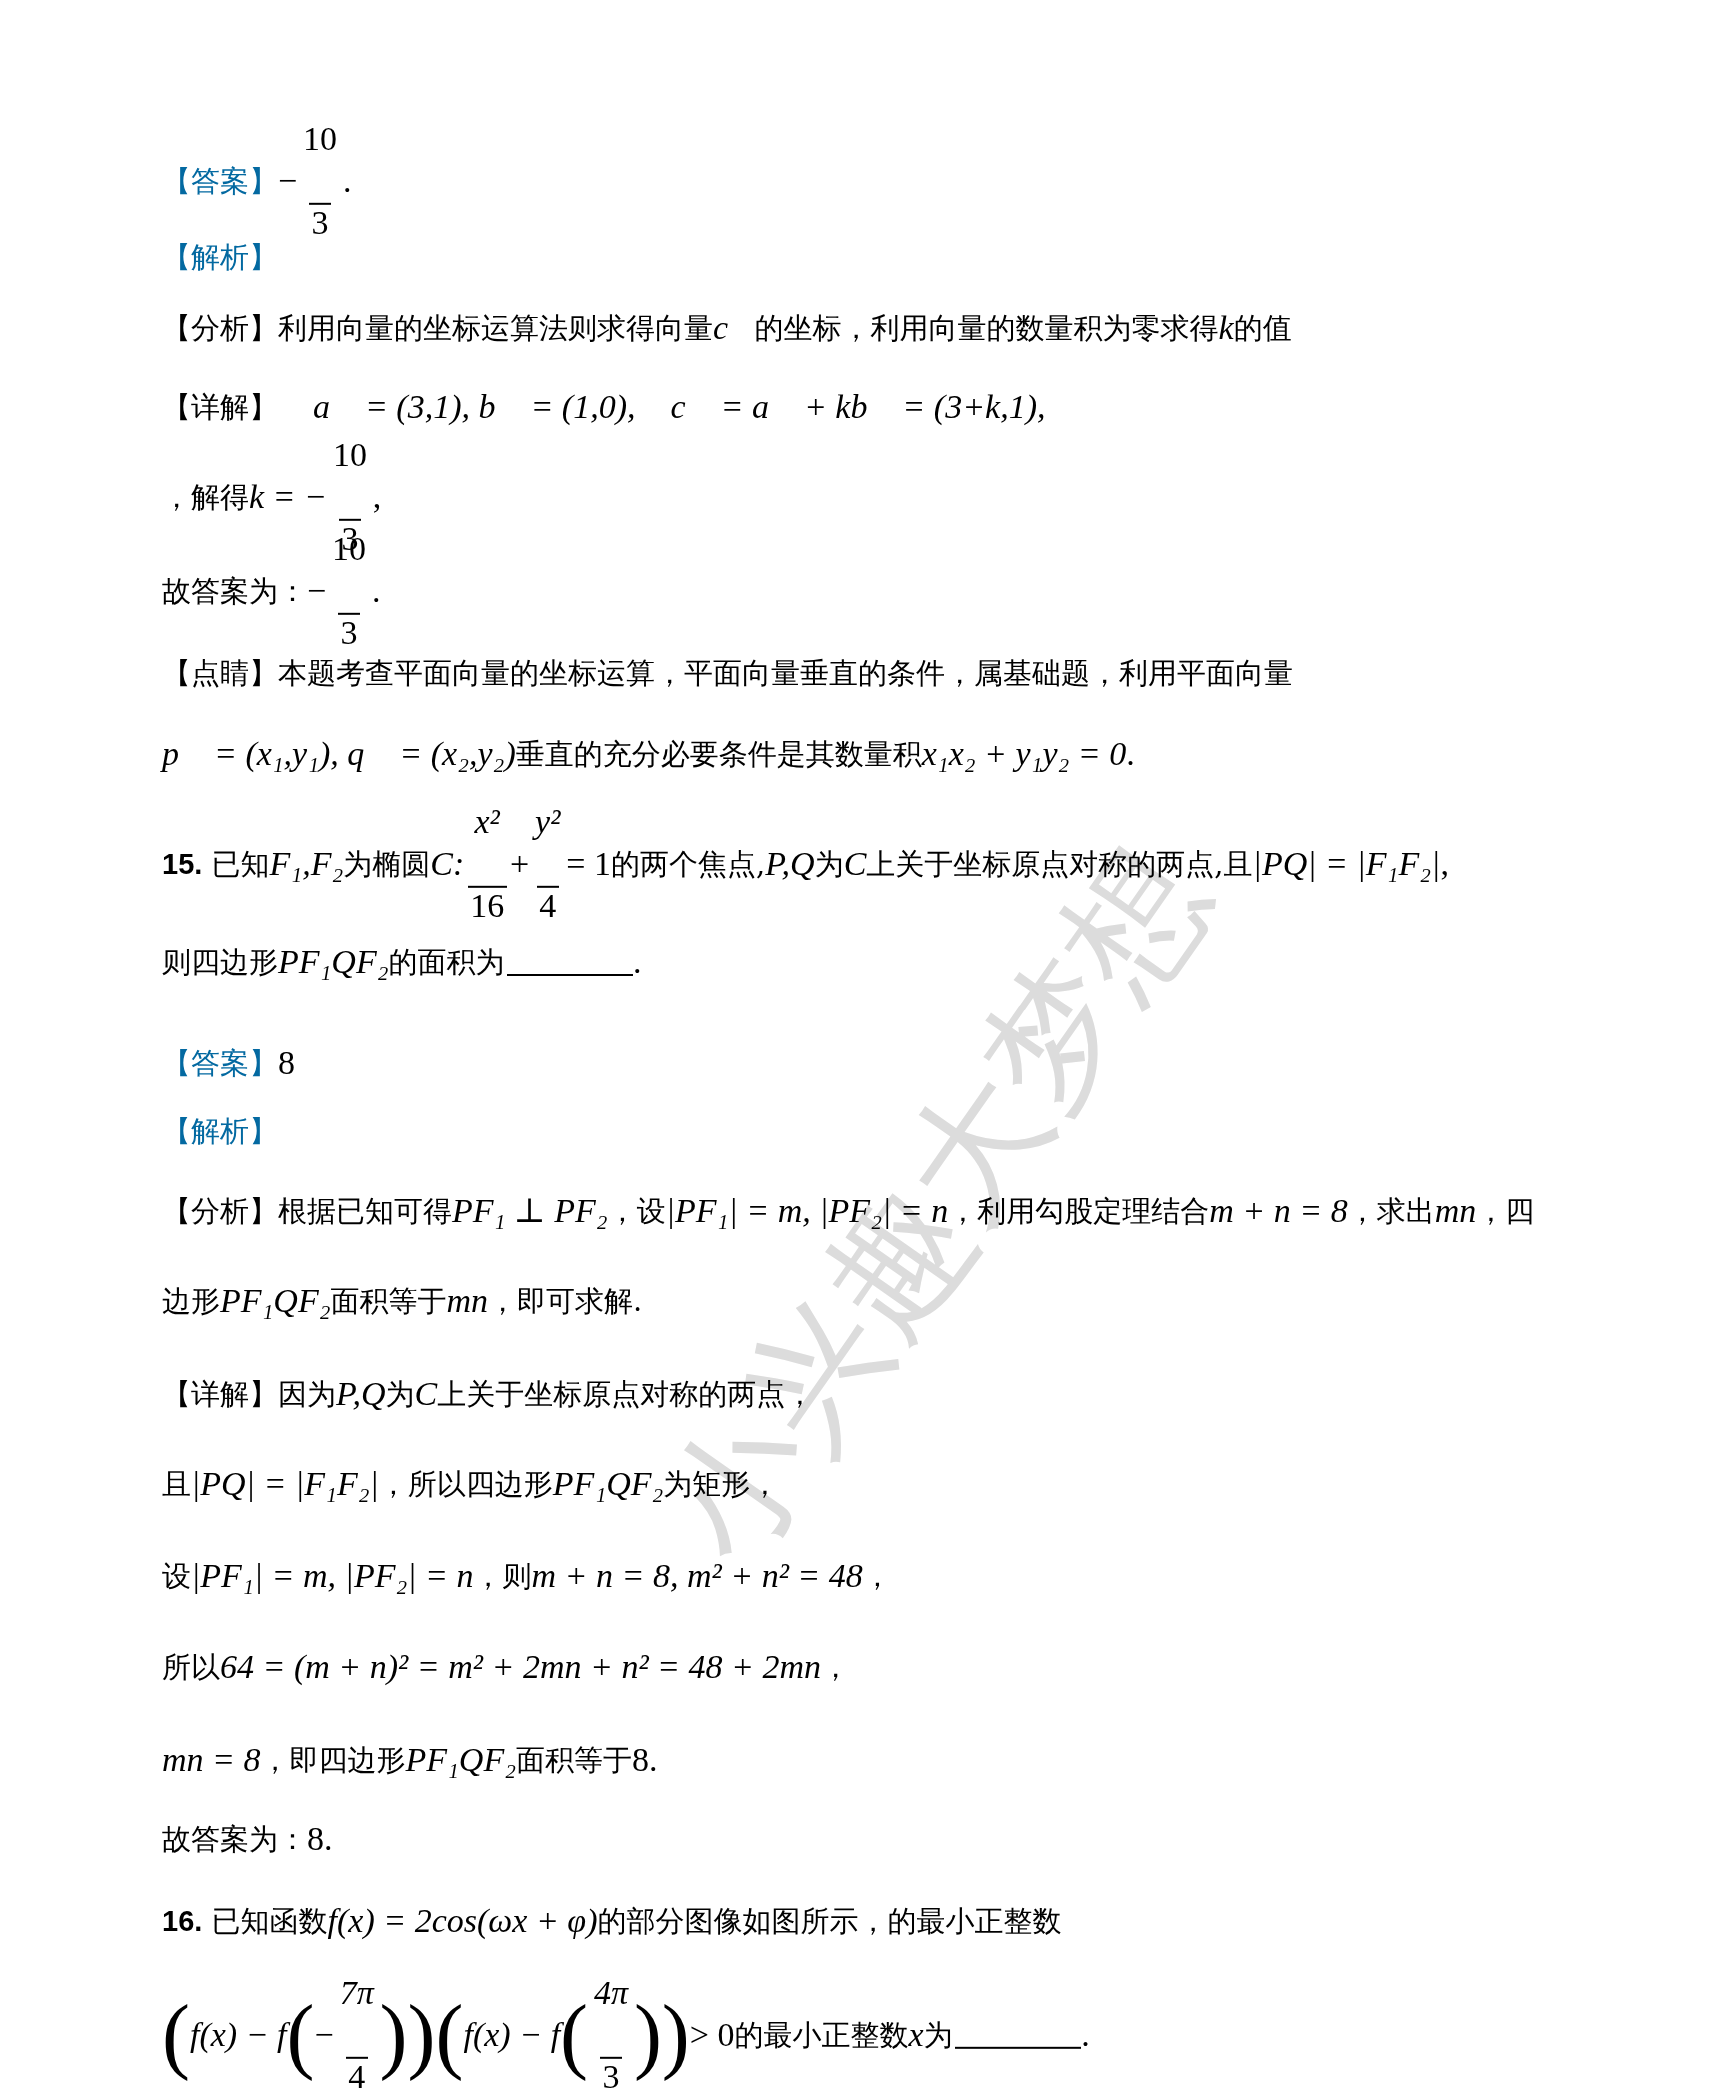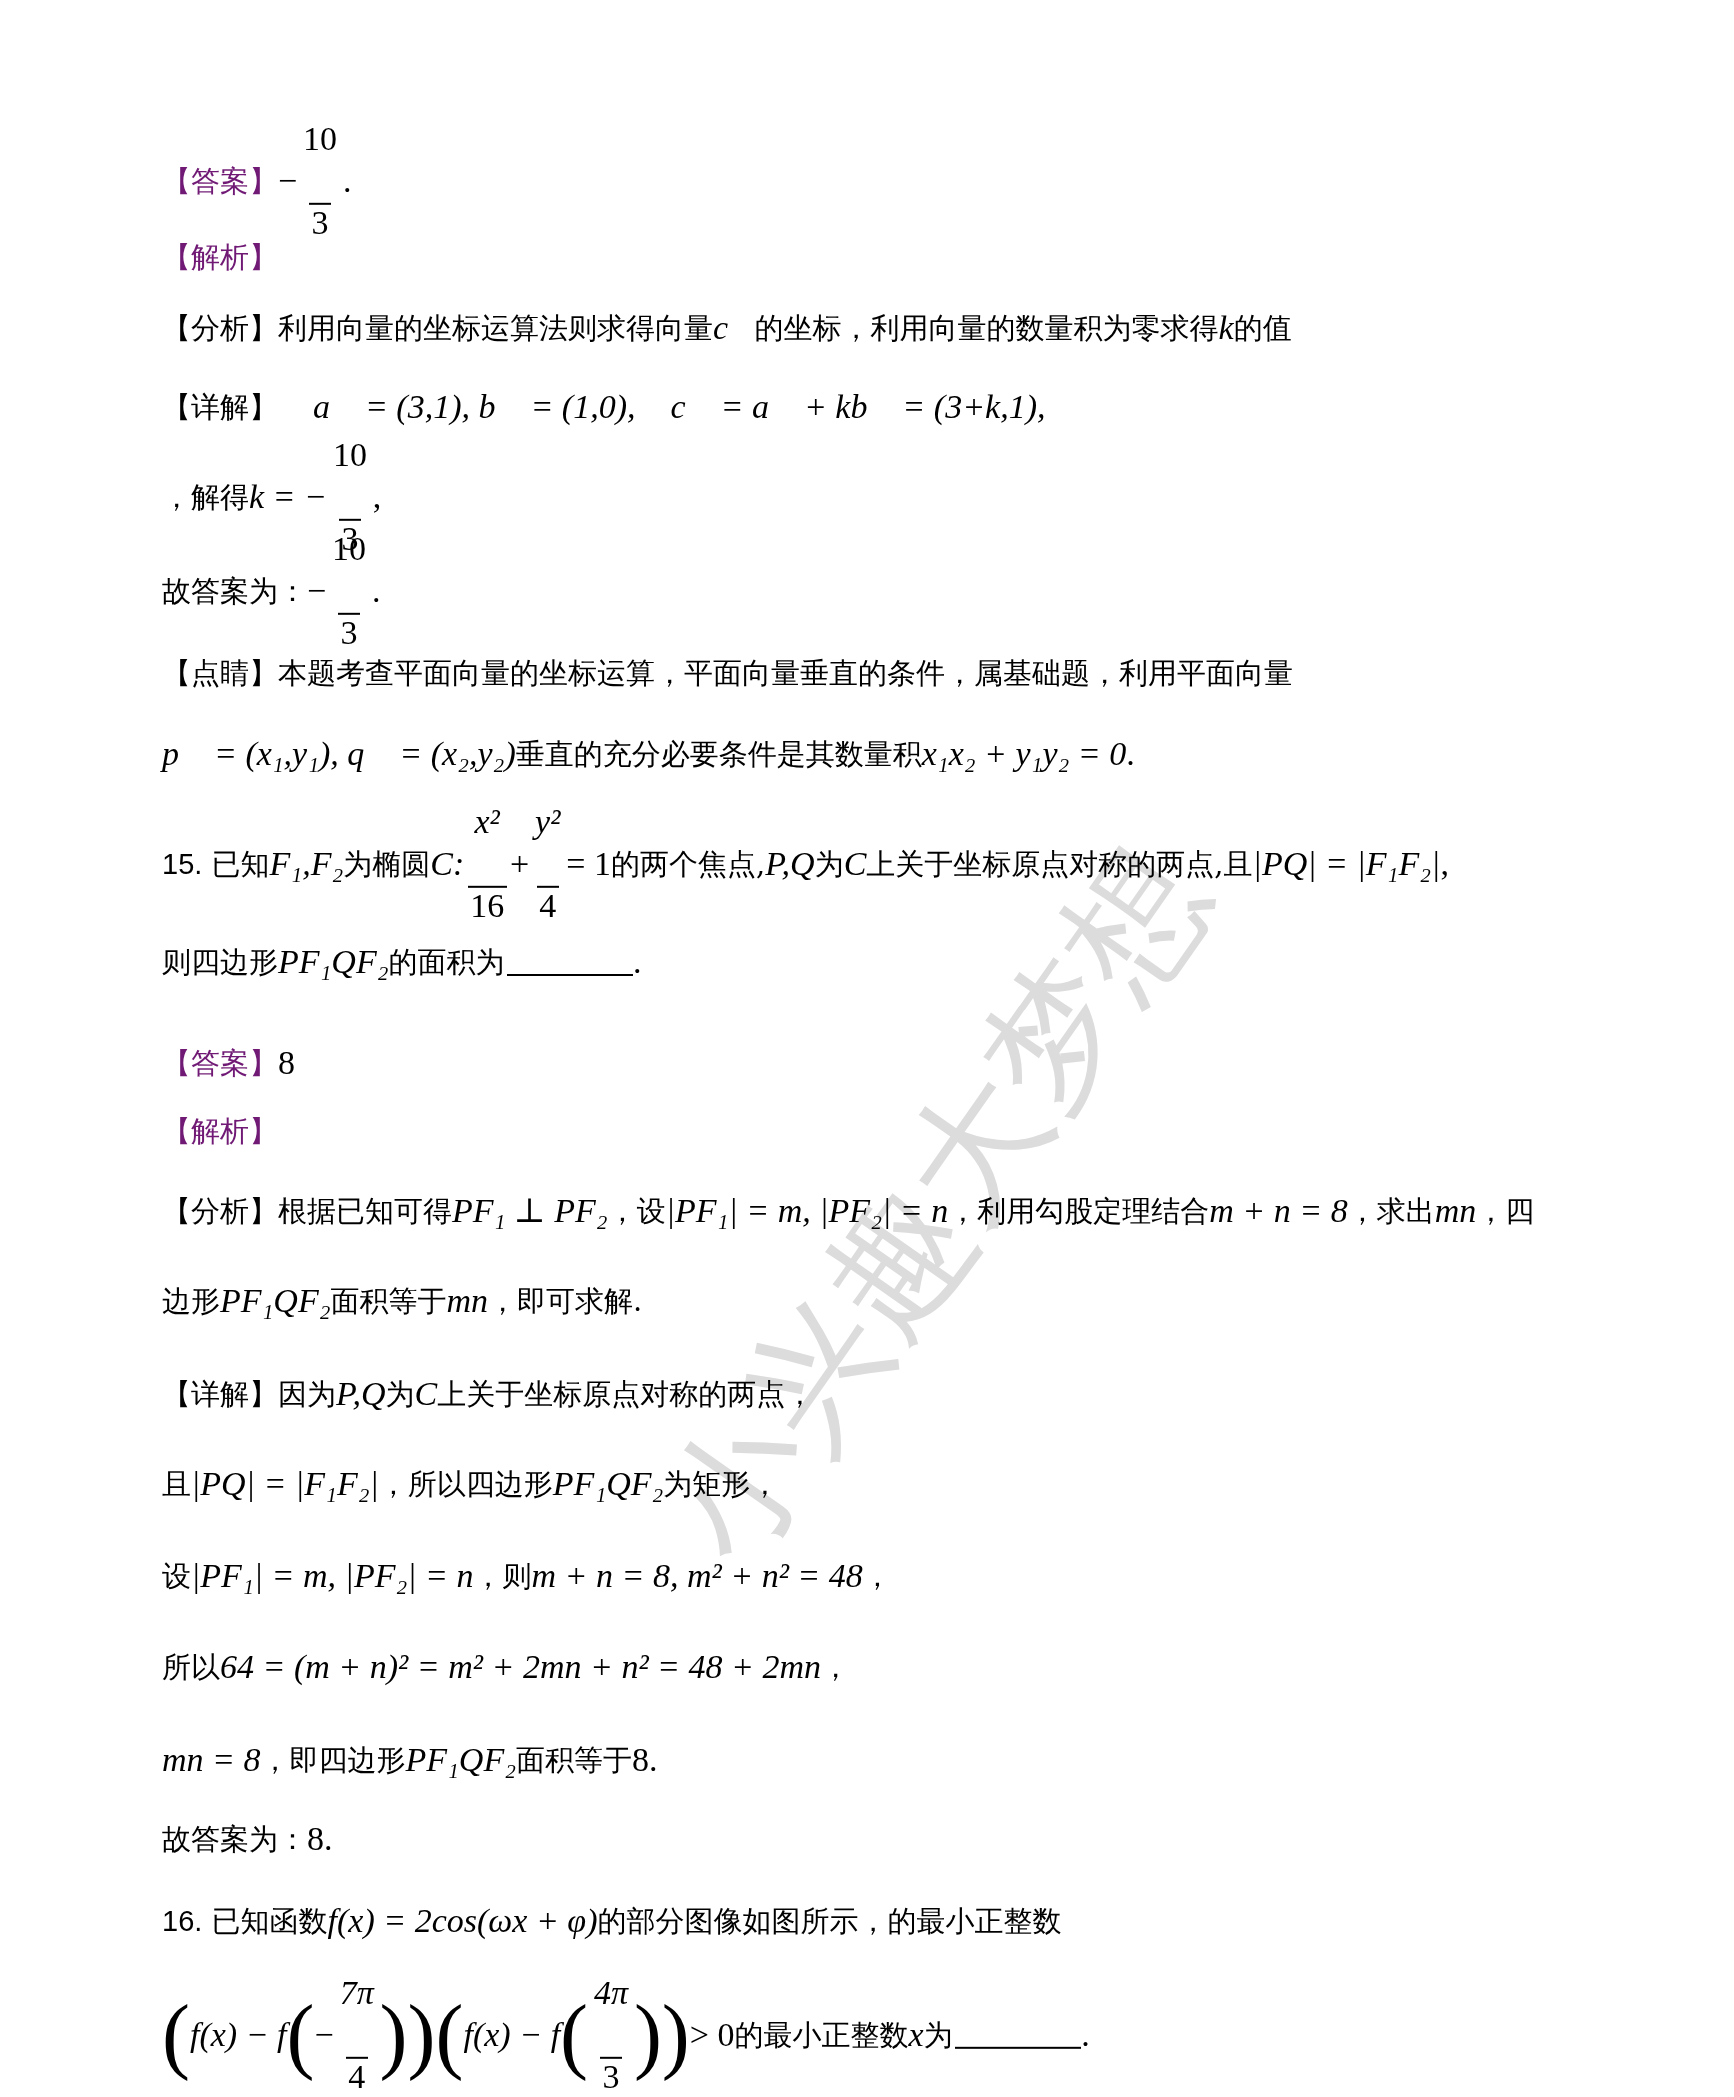"【答案】" .tag { color: #701a75 -> #0369a1 }
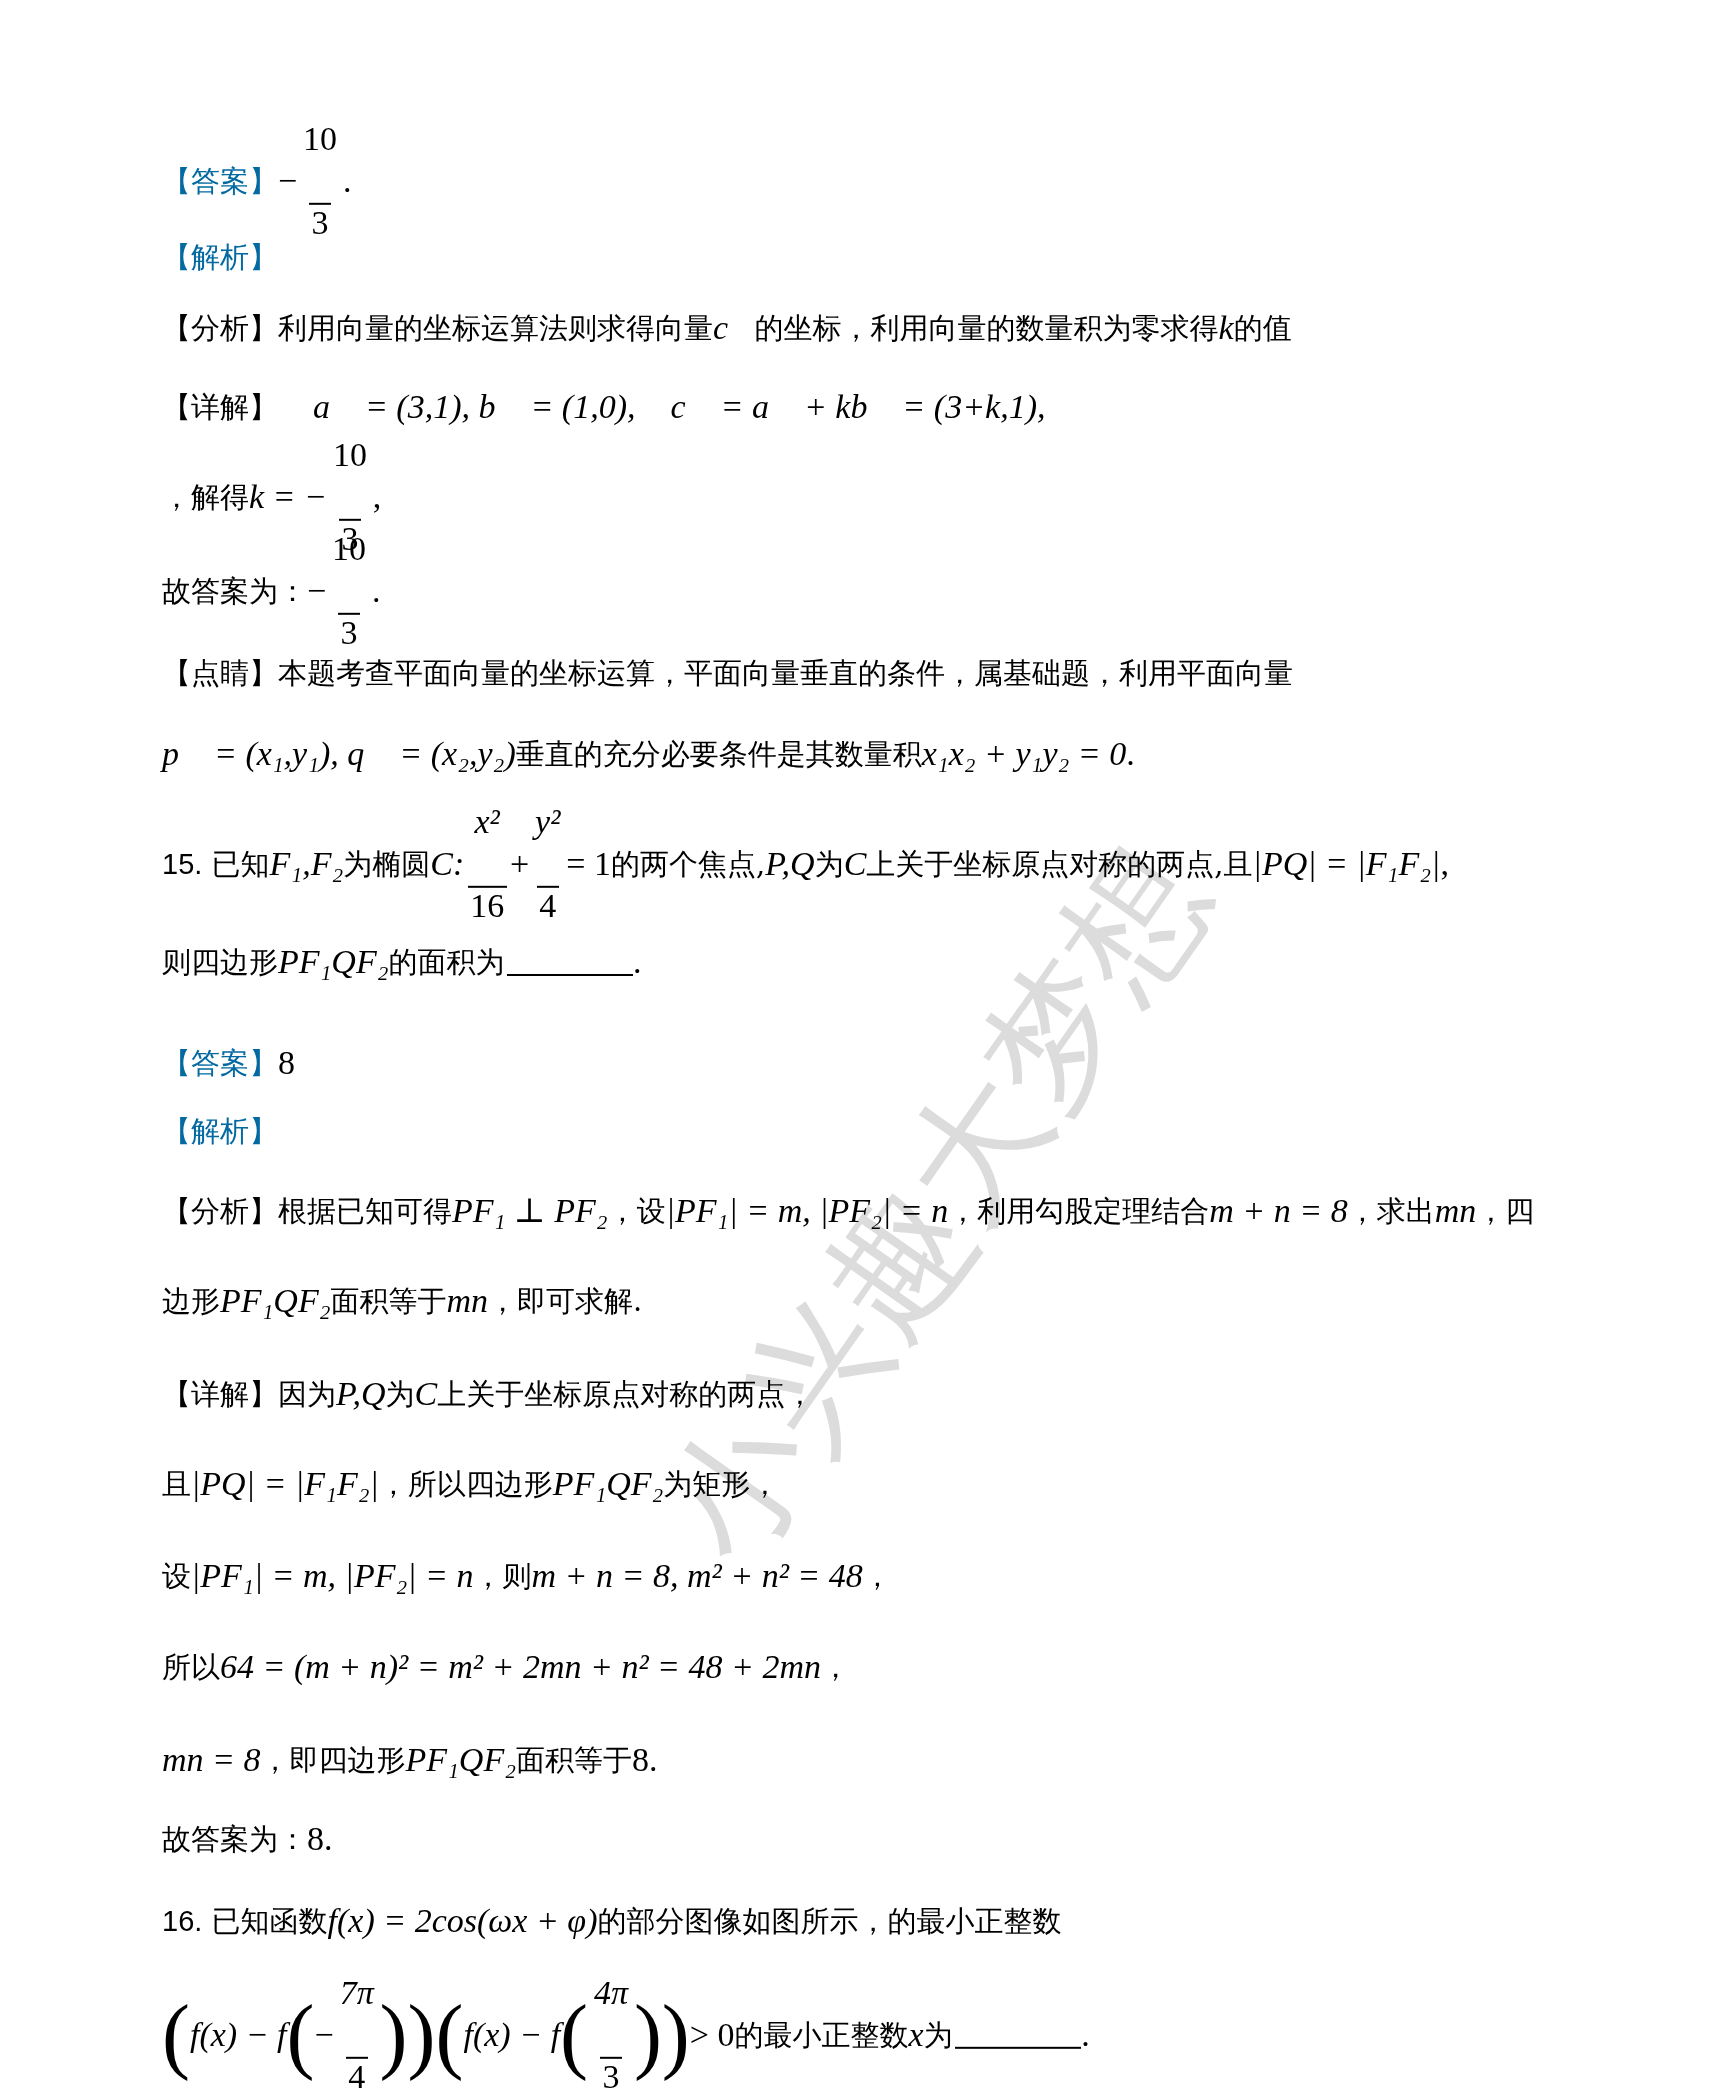"15." .sans { font-weight: none -> bold }
